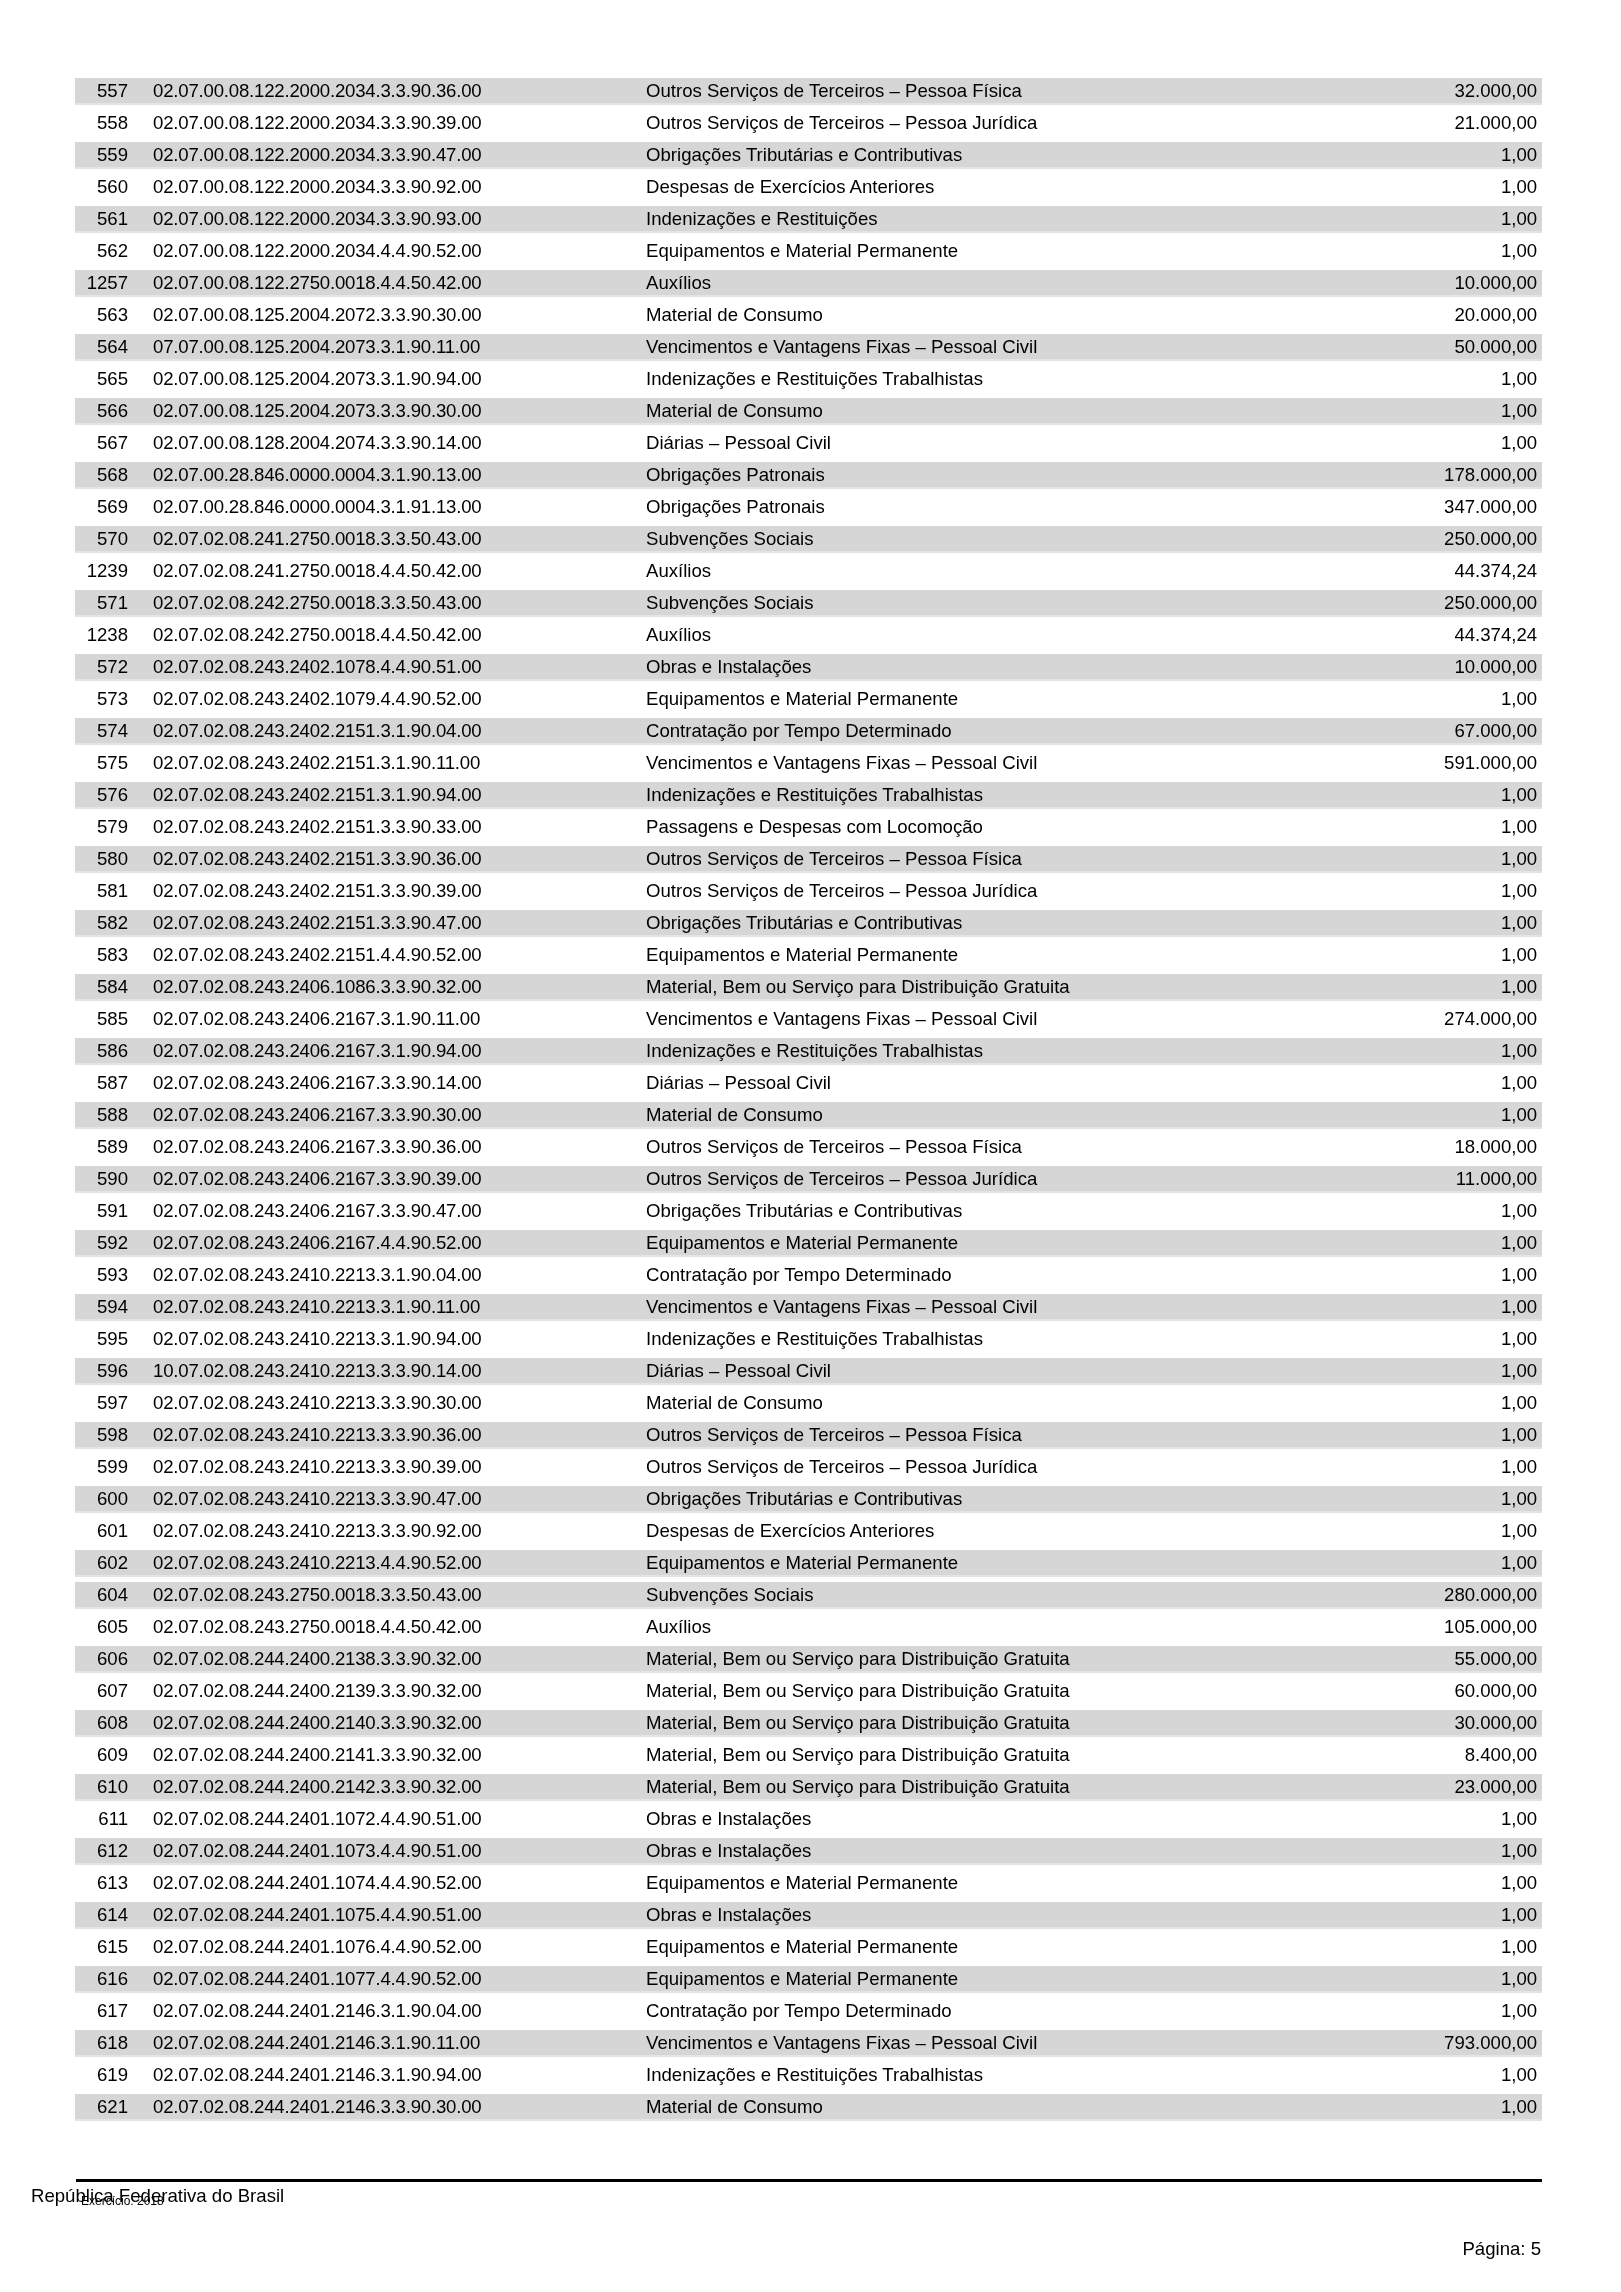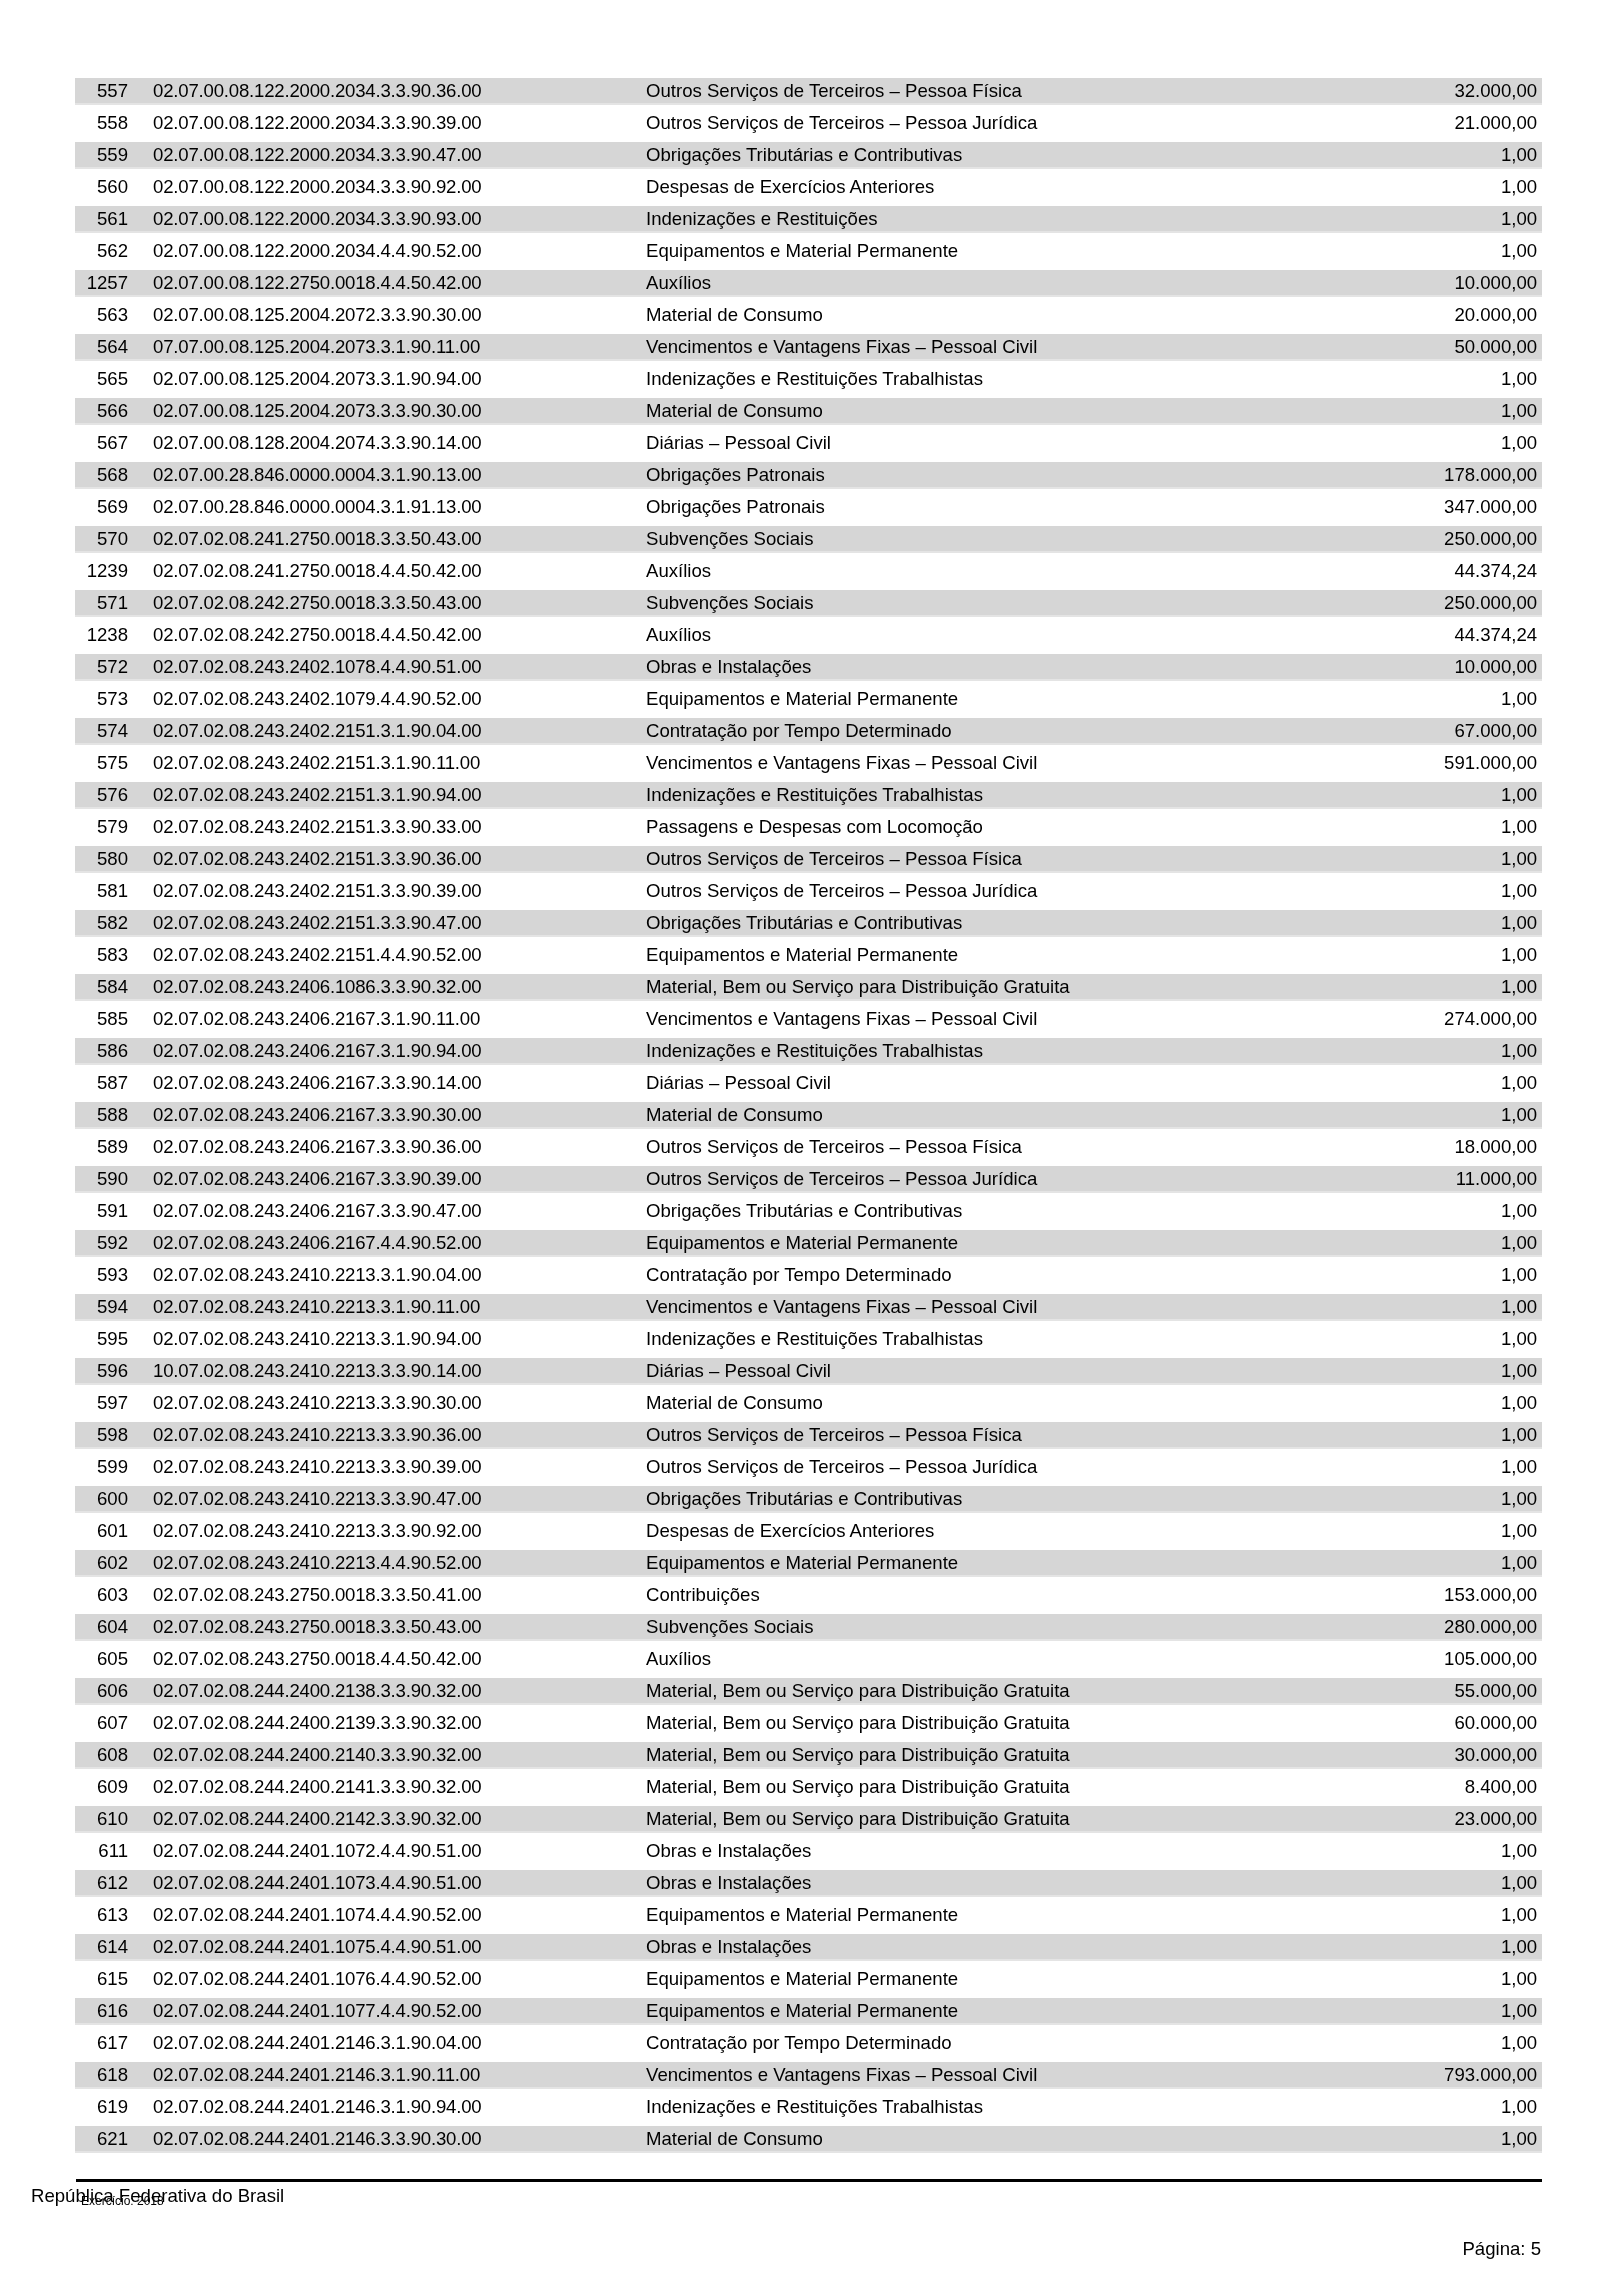"603" div.row { html: <div> <div></div> <span>603</span> <span>02.07.02.08.243.2750.0018.3.3.50.41.00</span> <span>Contribuições</span> <span>153.000,00</span> </div> -> none }
